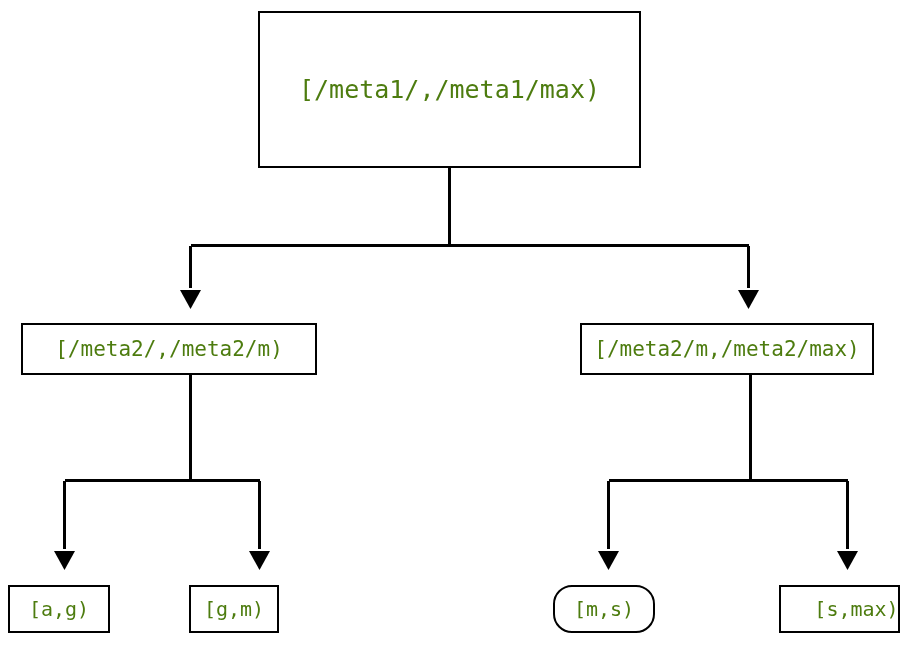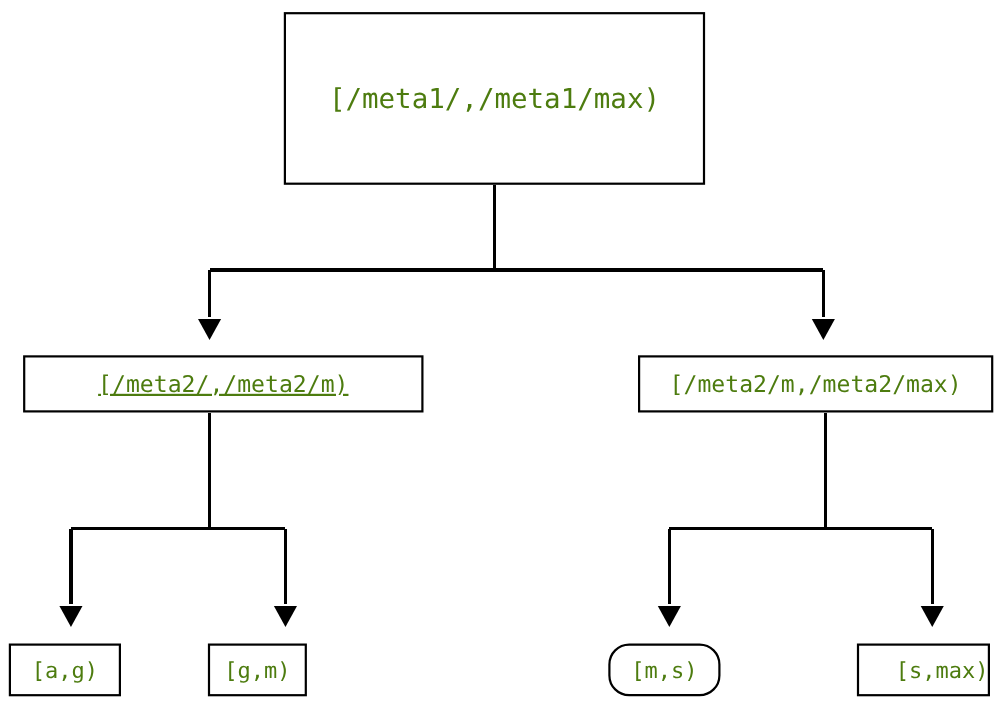"[/meta2/,/meta2/m)" .node-mid-left { text-decoration: underline -> none; width: 364px -> 296px }
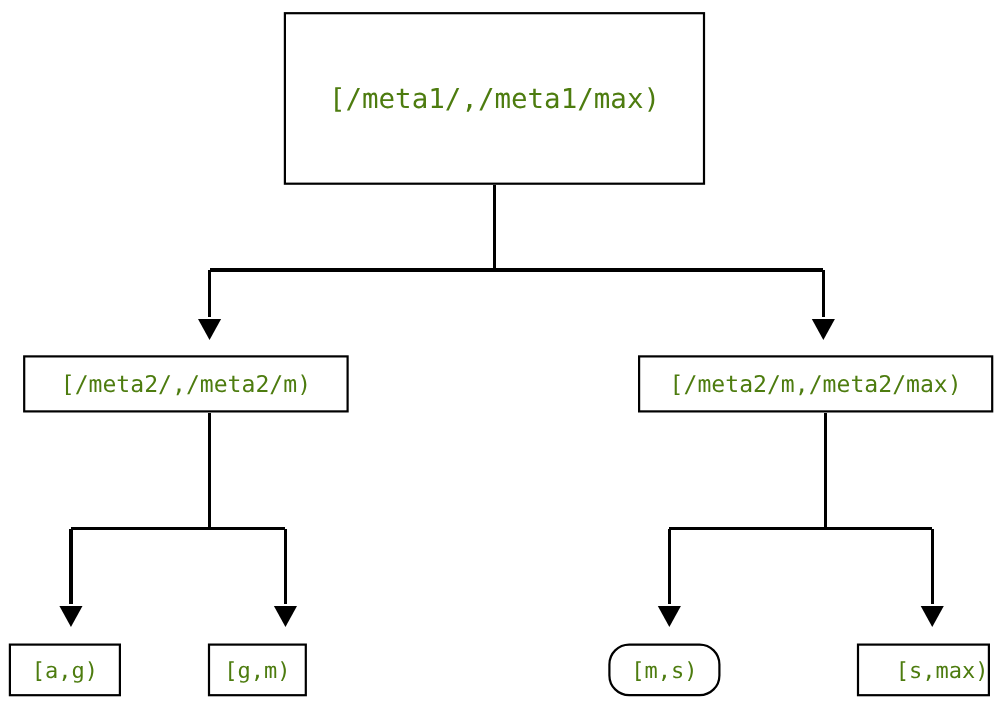"[/meta2/m,/meta2/max)" .node-mid-right { width: 323px -> 294px }
